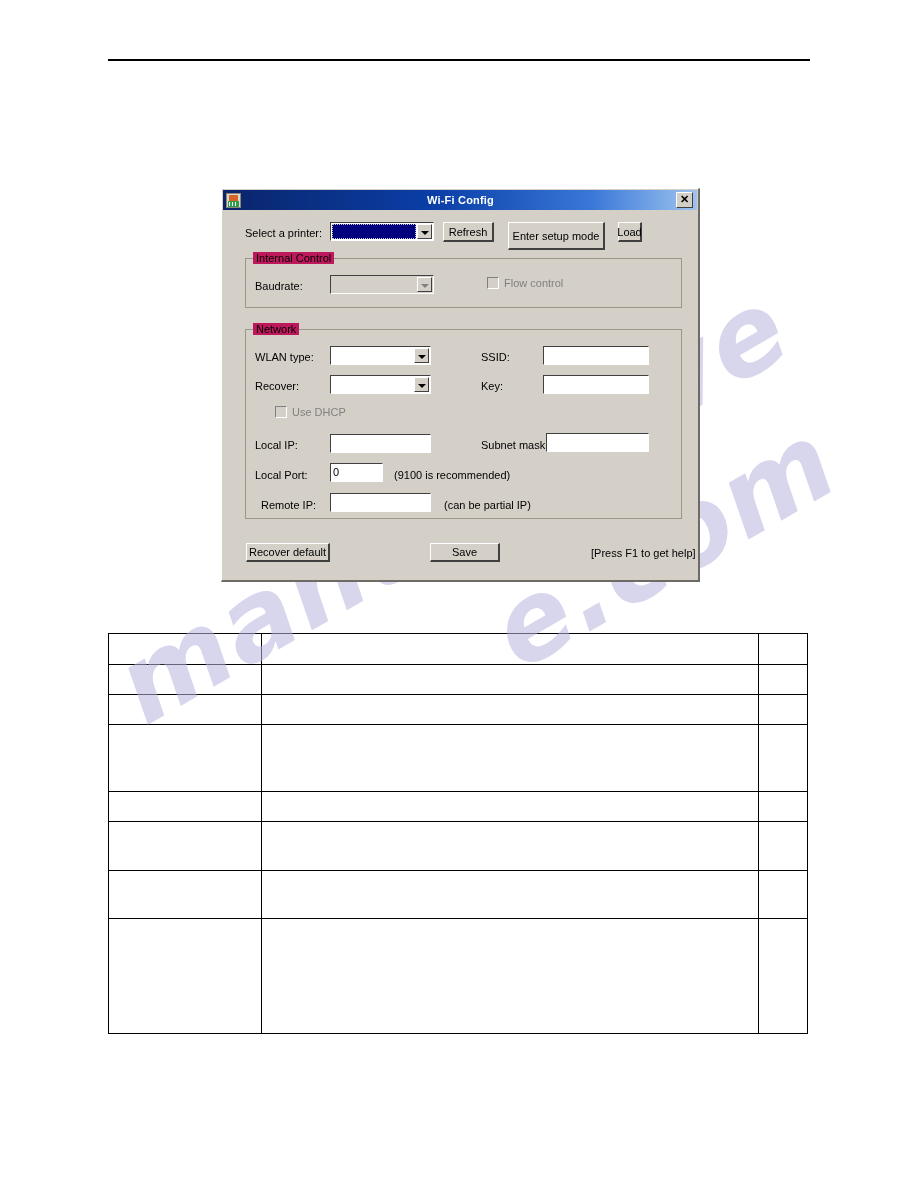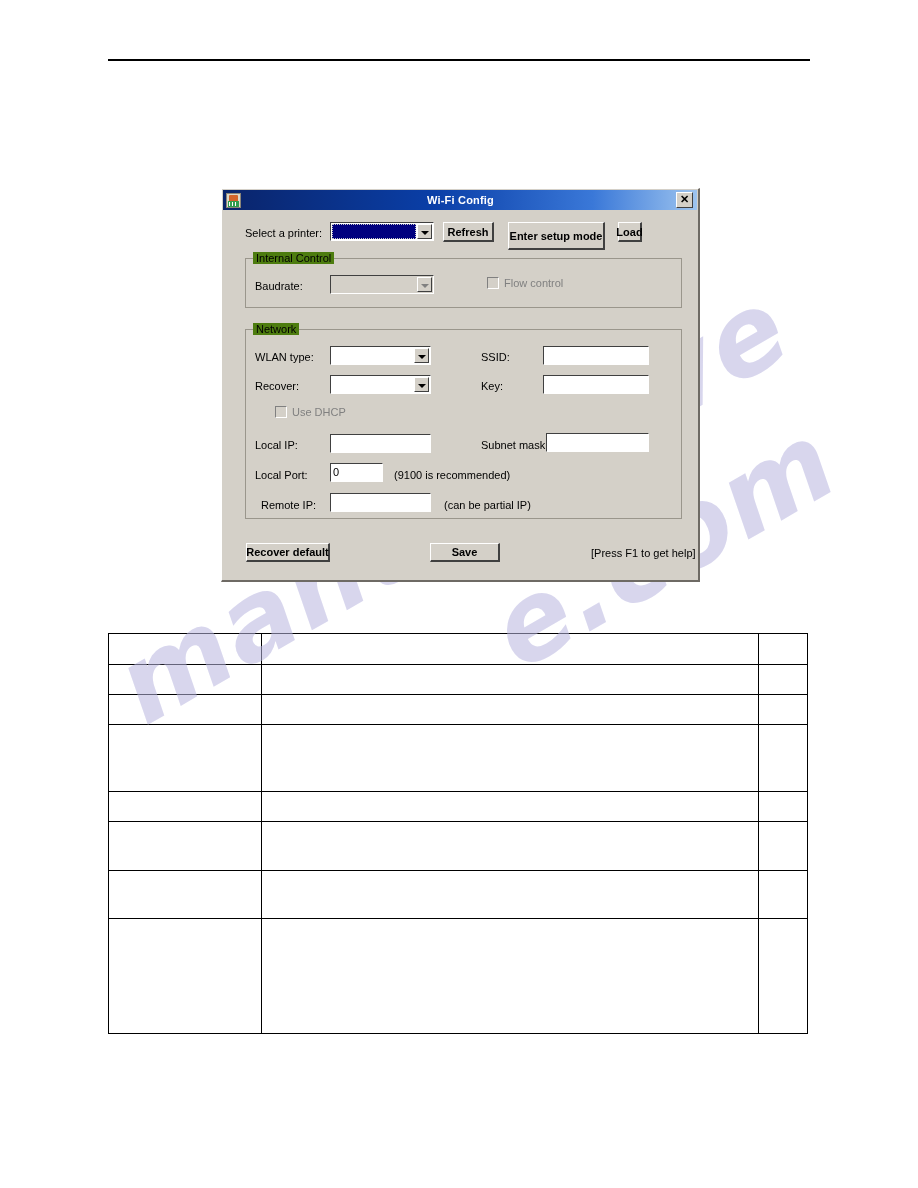"Refresh" .btn { font-weight: bold -> none }
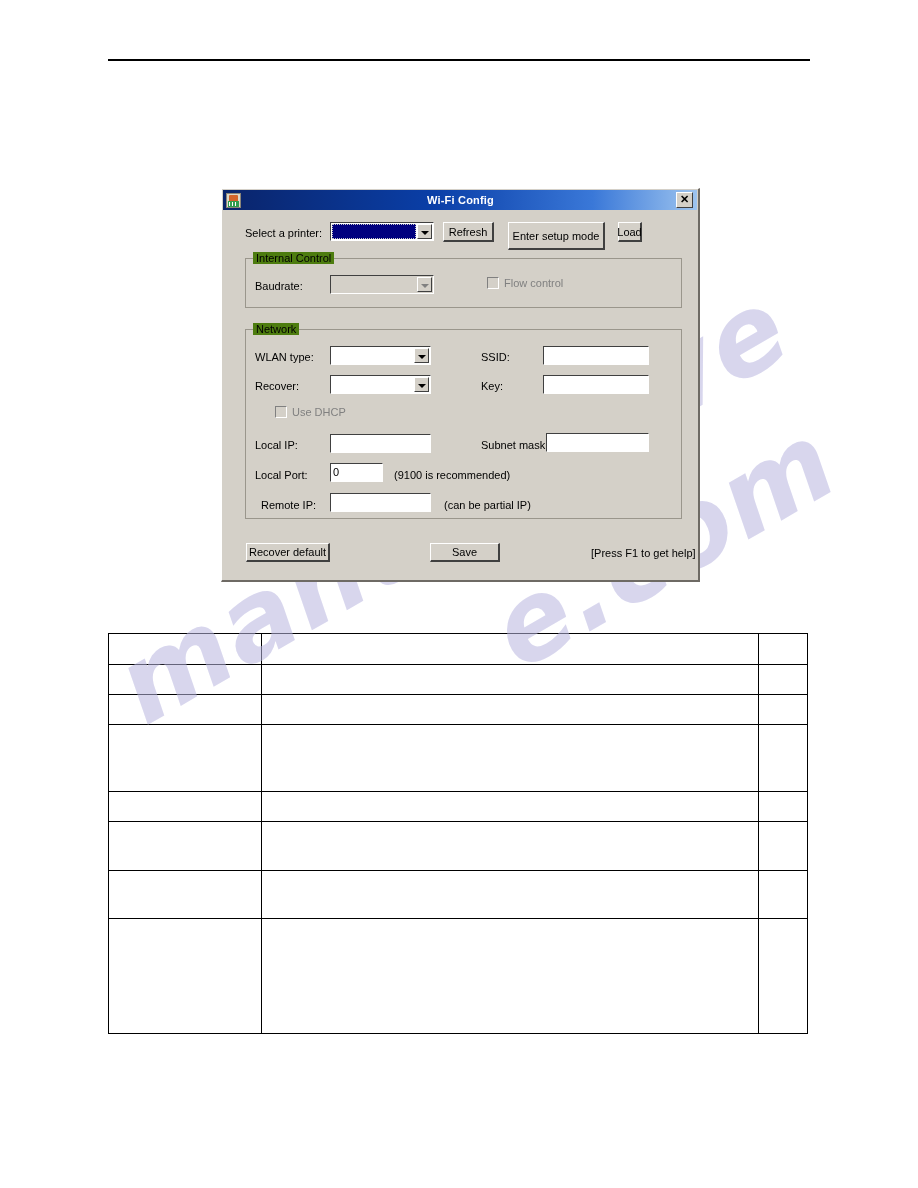"Internal Control" .groupbox > .gb-title { background: #4d7c0f -> #be185d }
